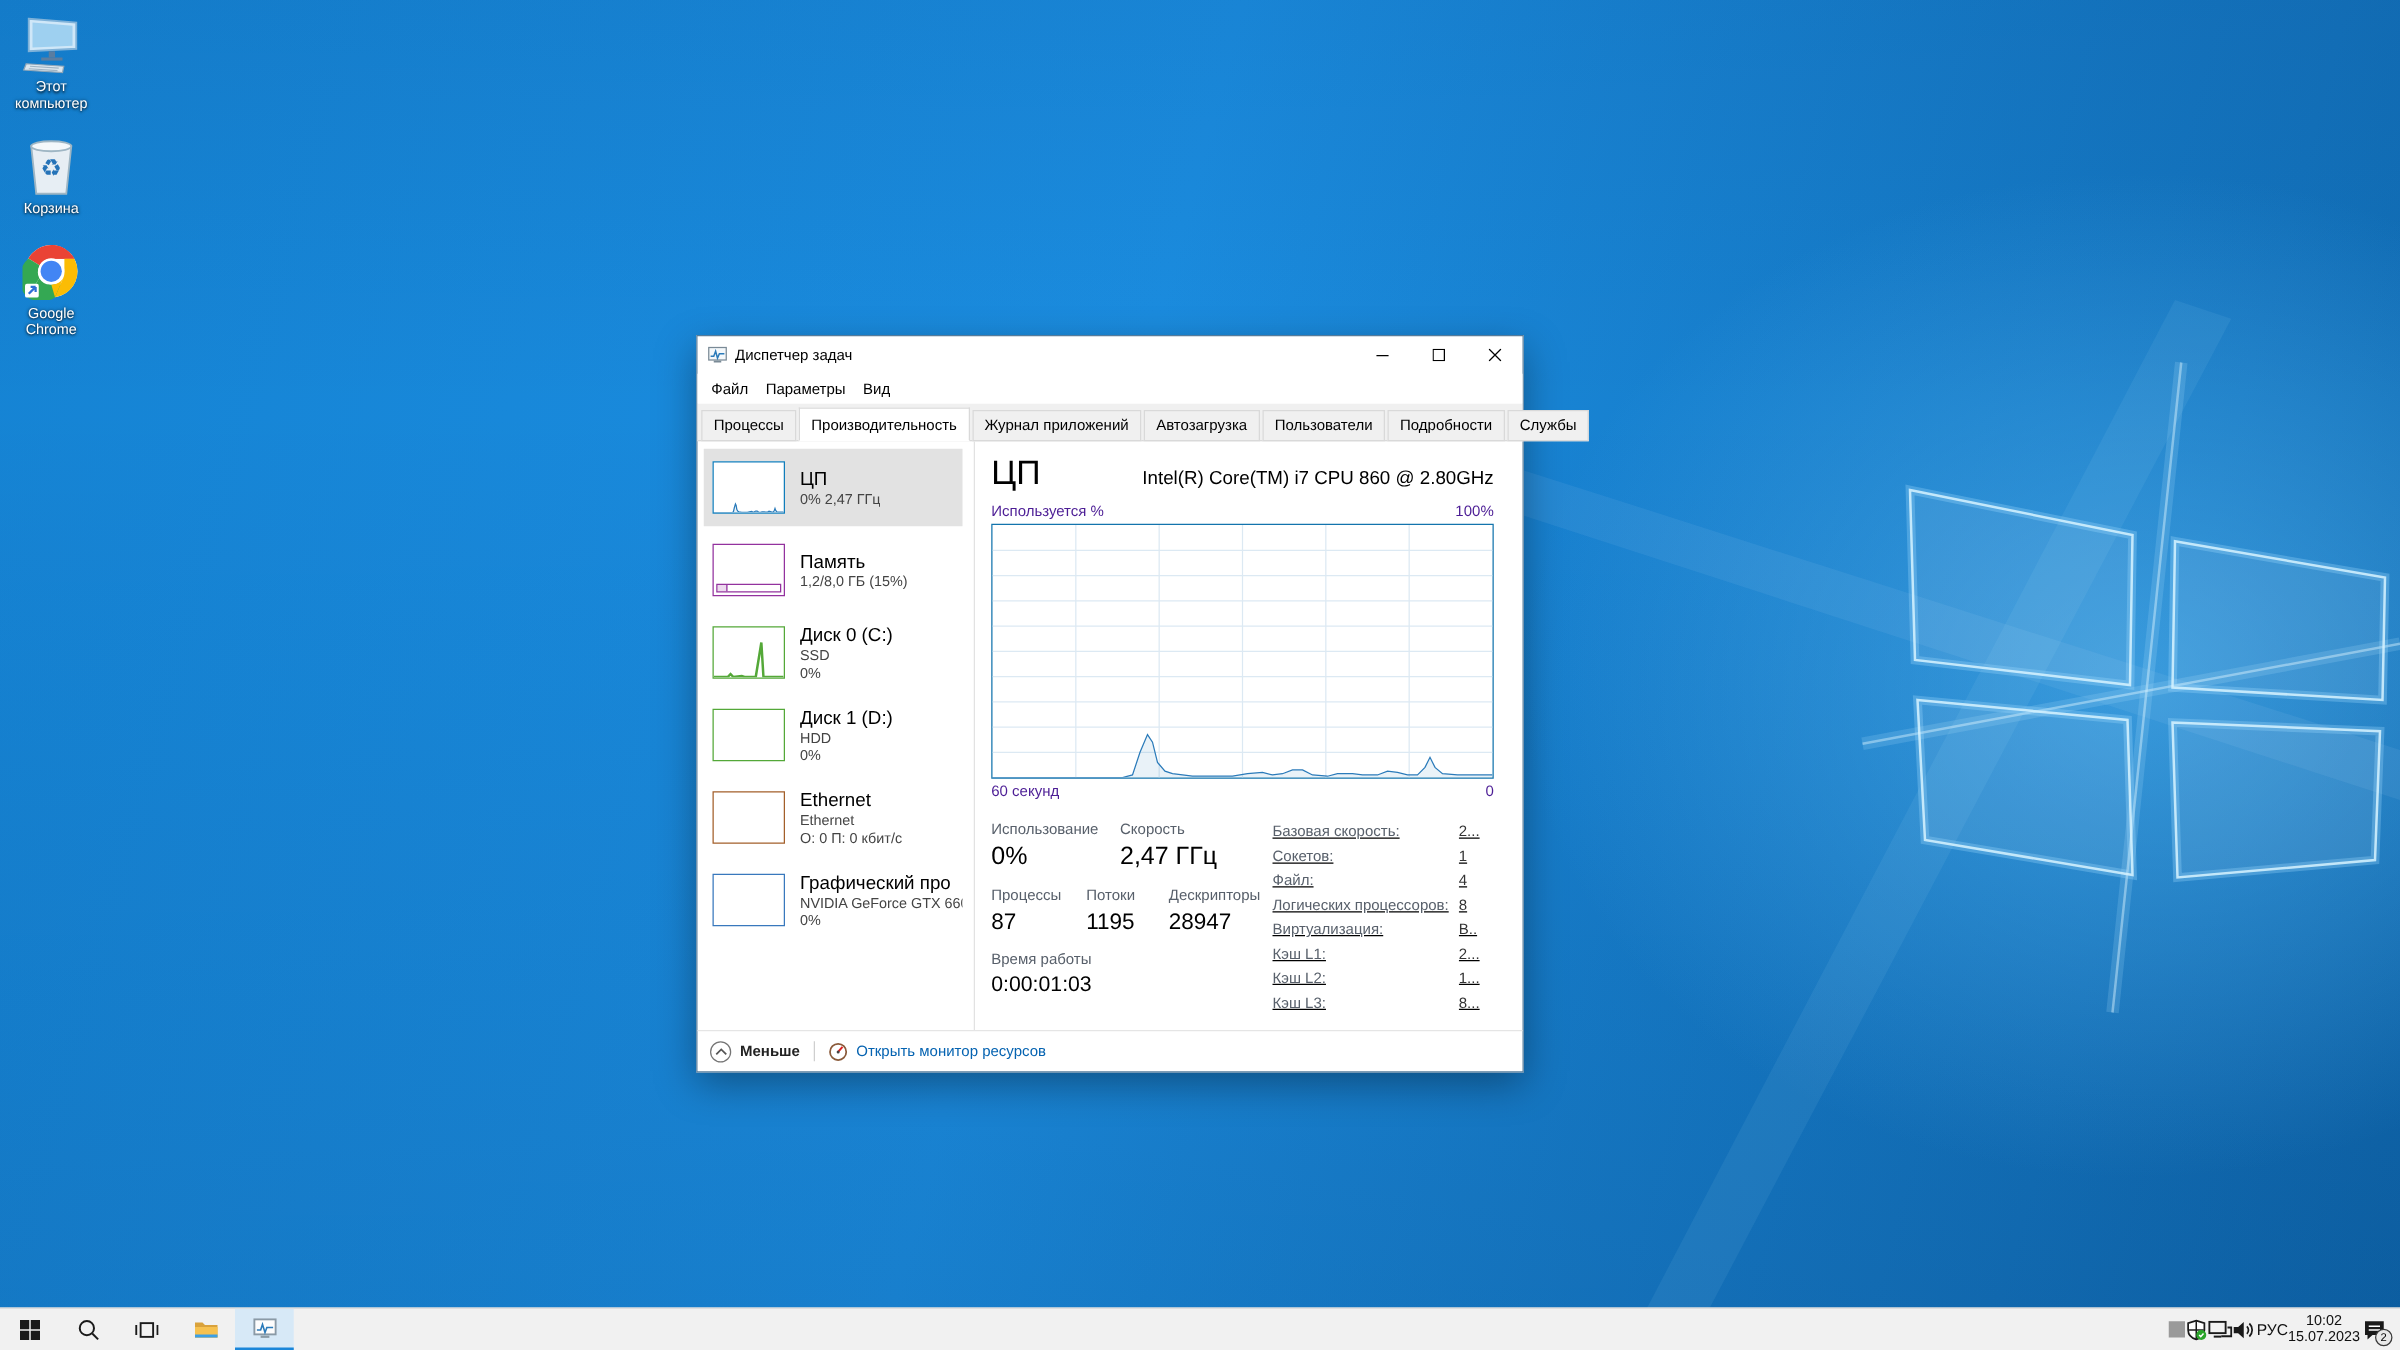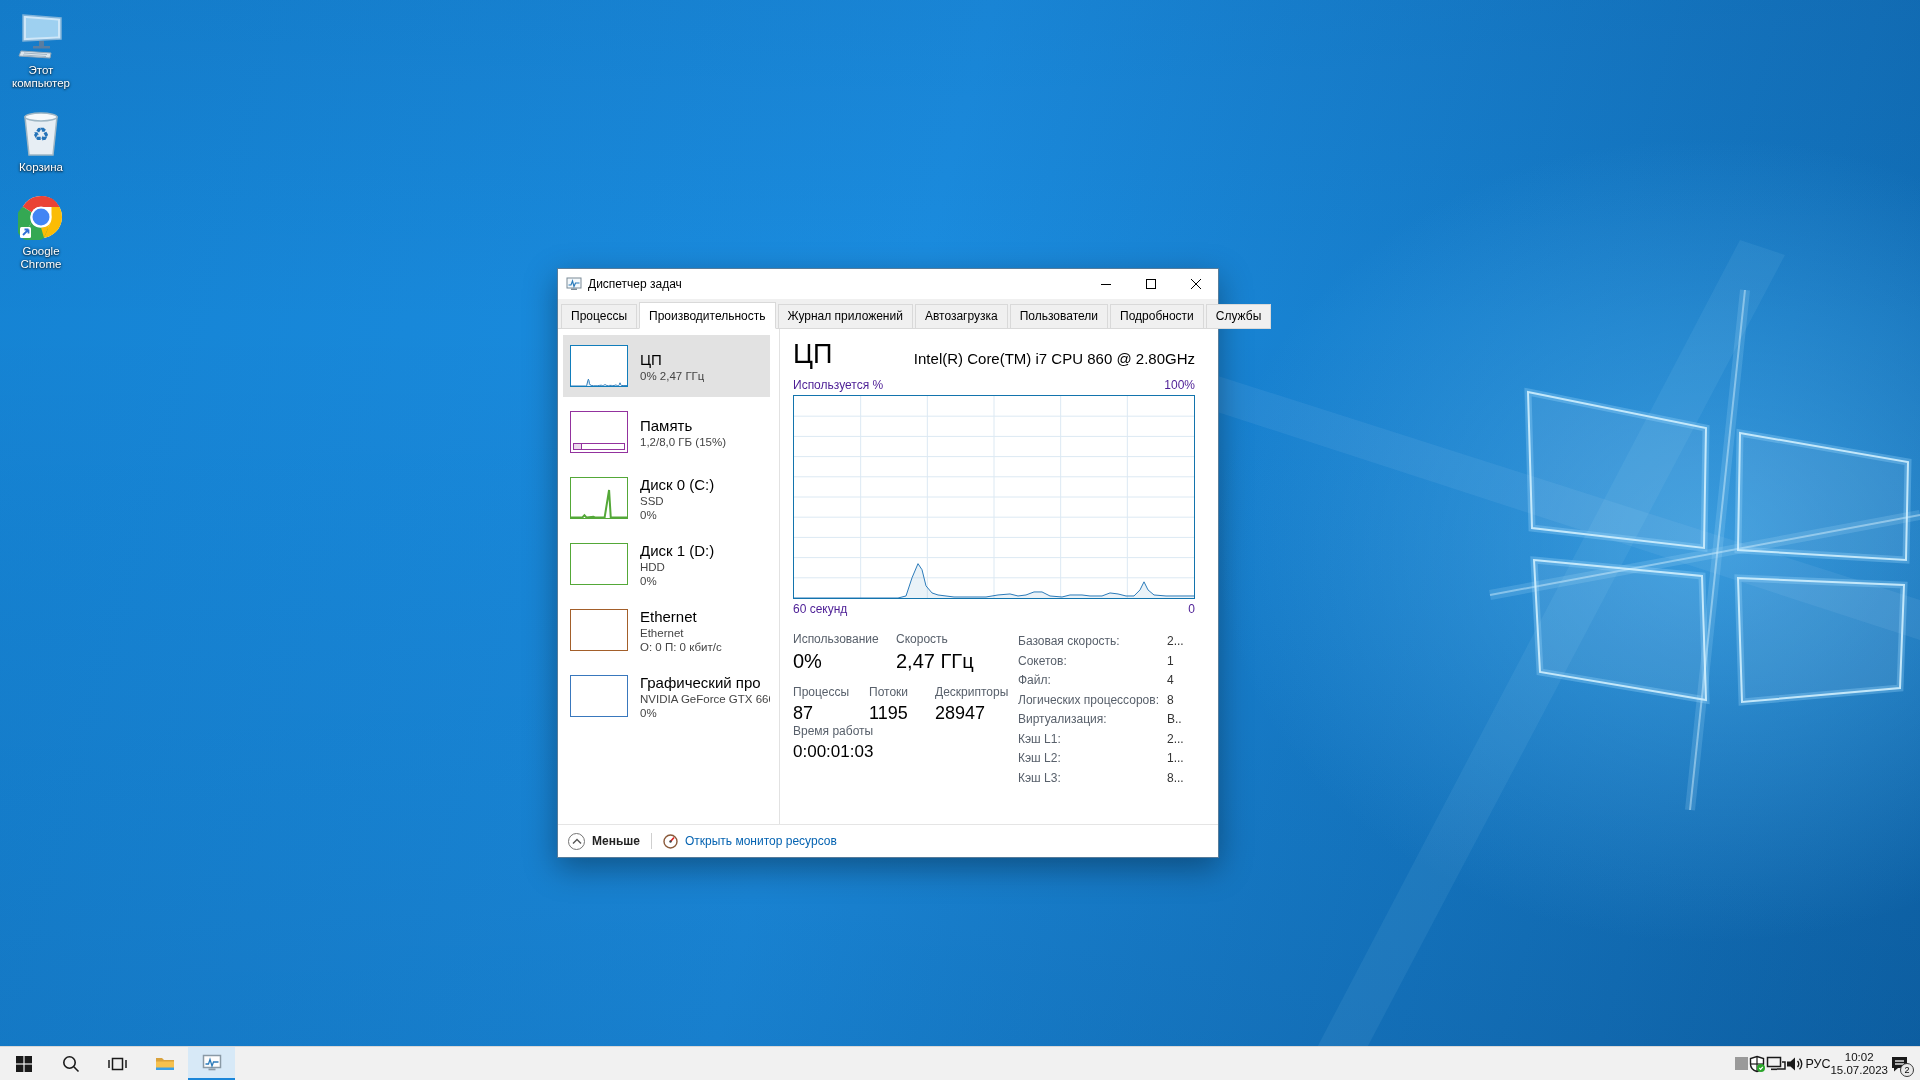"Файл" div.menubar { html: none -> <div> <span>Файл</span> <span>Параметры</span> <span>Вид</span> </div> }
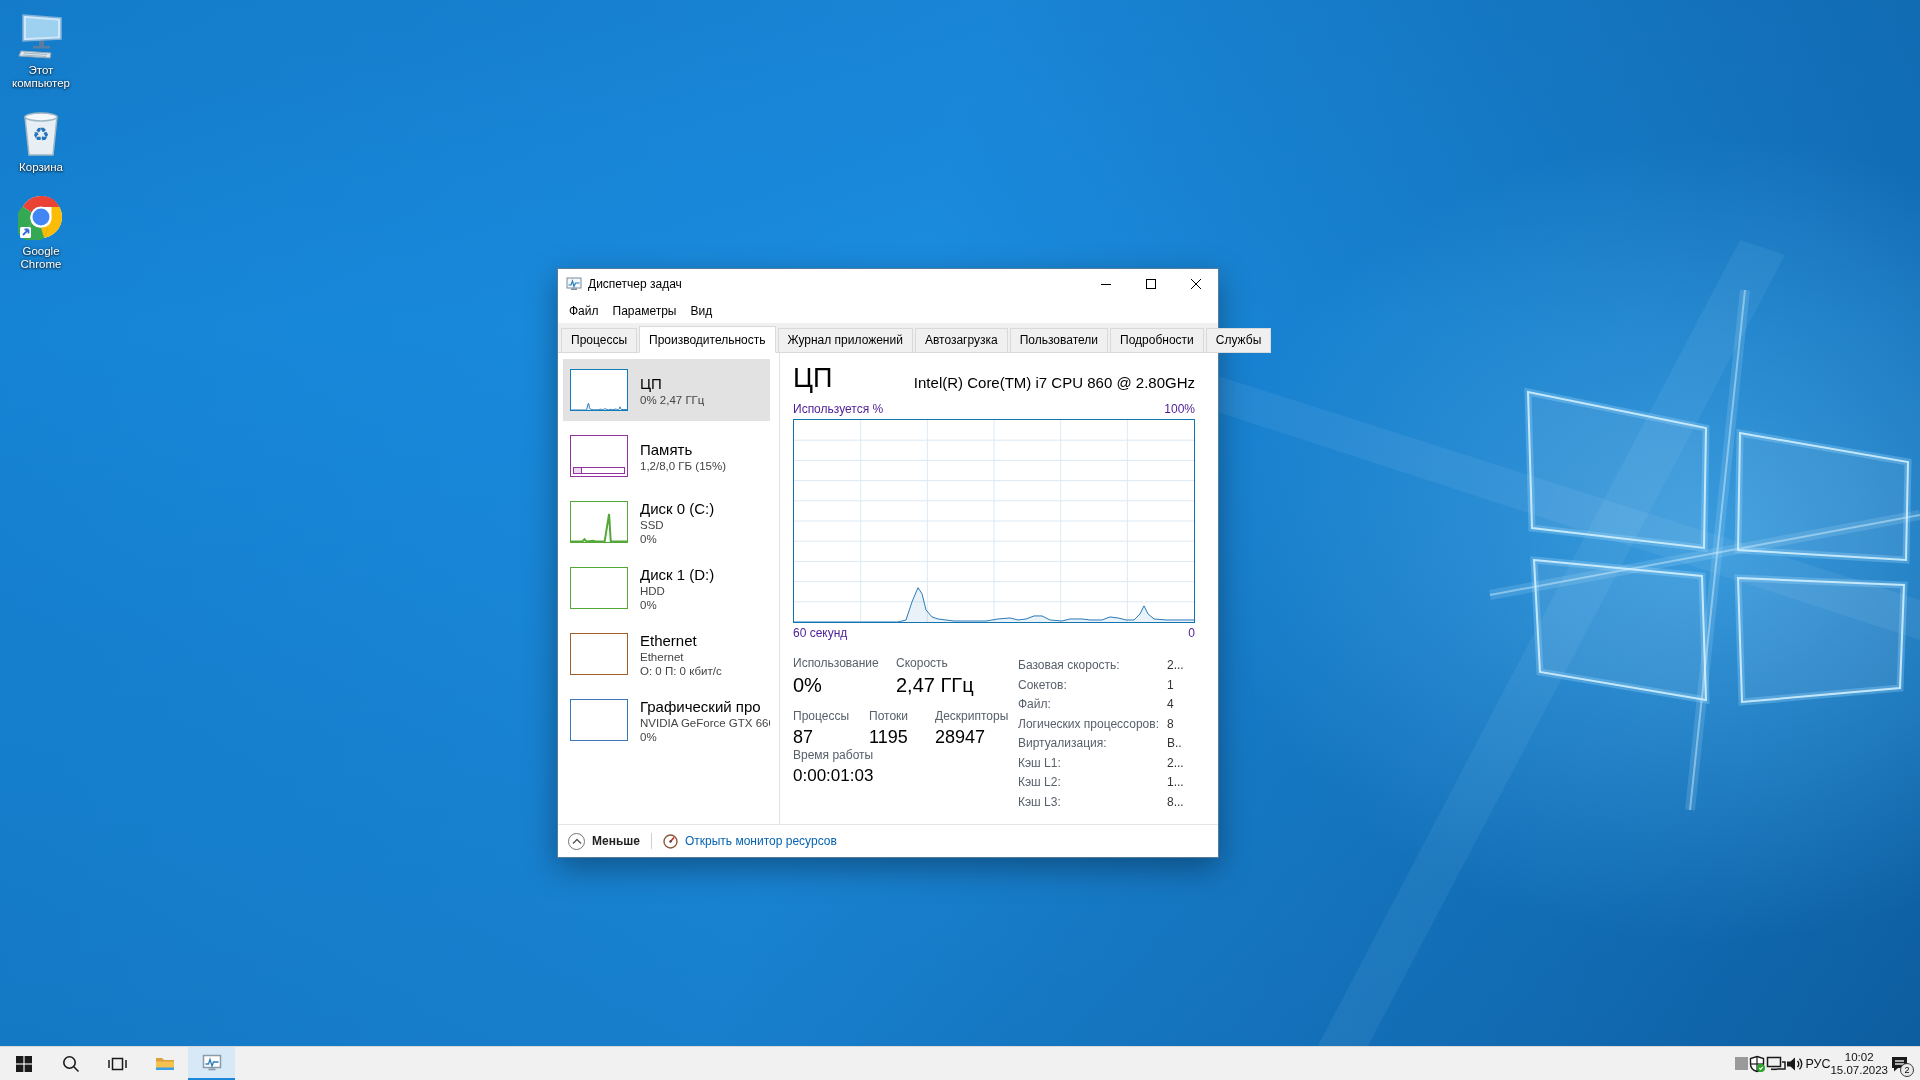"Базовая скорость:" .details { text-decoration: none -> underline }
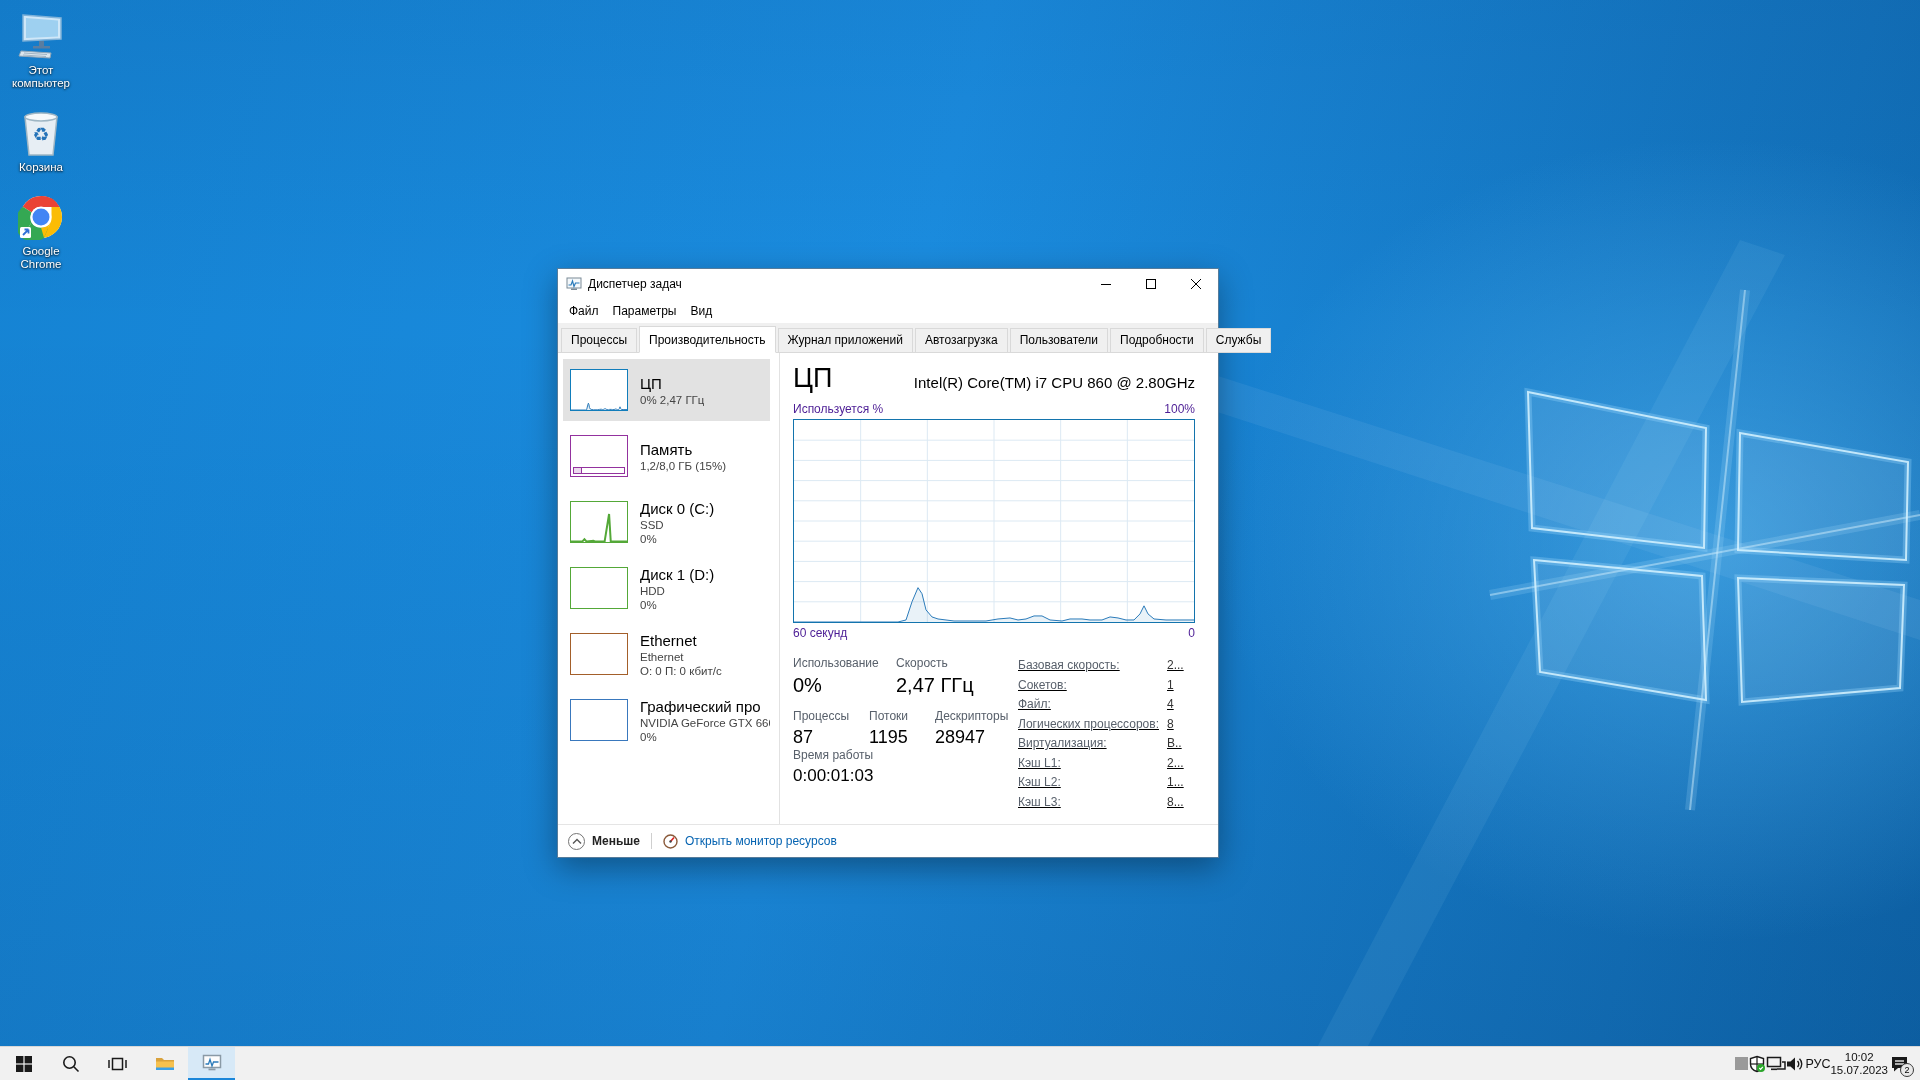"Время работы" .srow3 { margin-top: 0 -> 12px }
